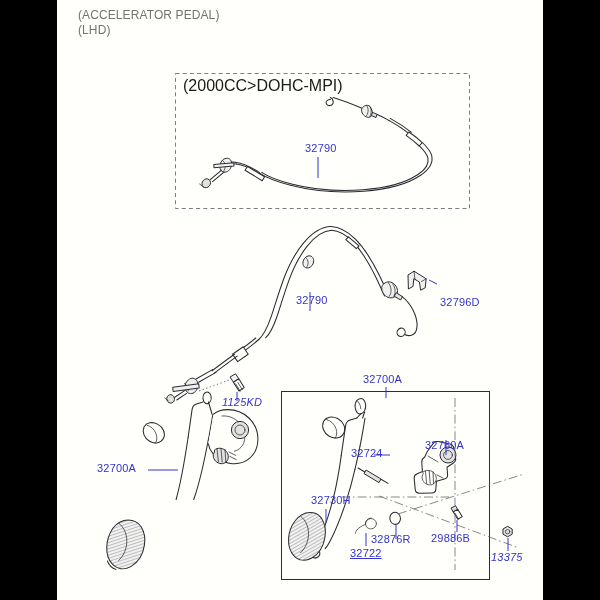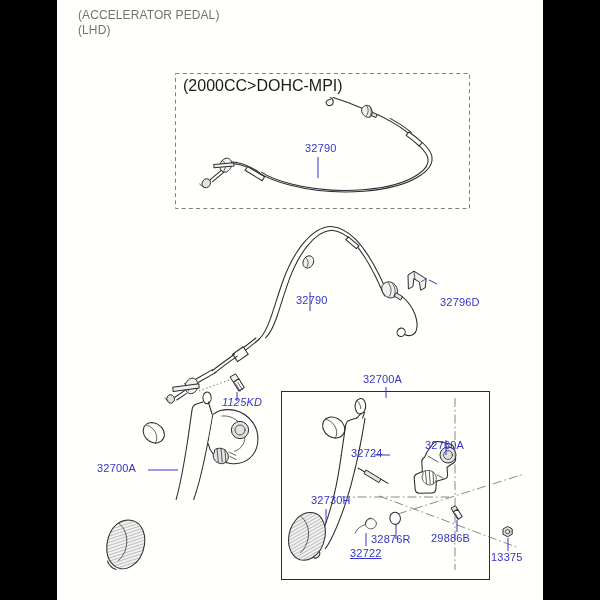"13375" div.pnum { font-style: none -> italic }
